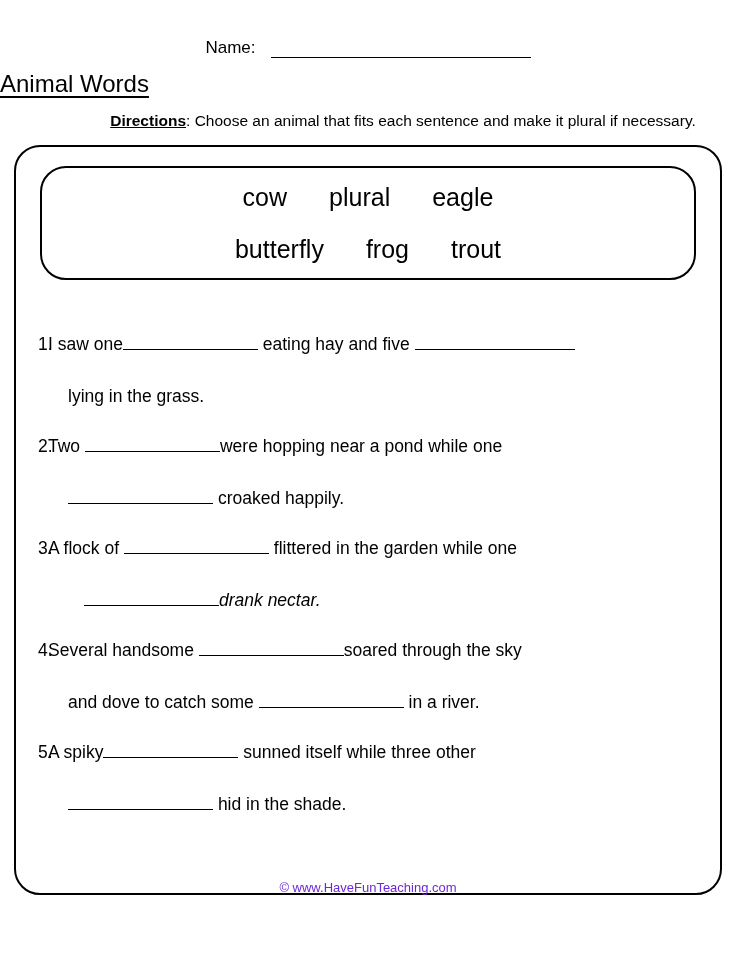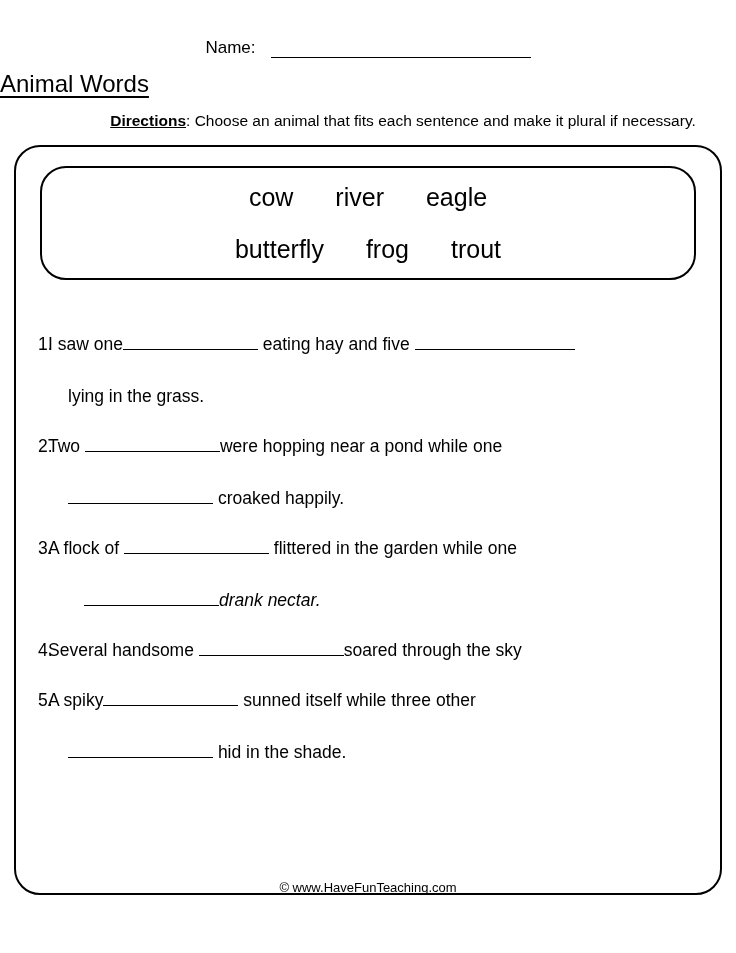"river" span.wb-word { text: river -> plural }
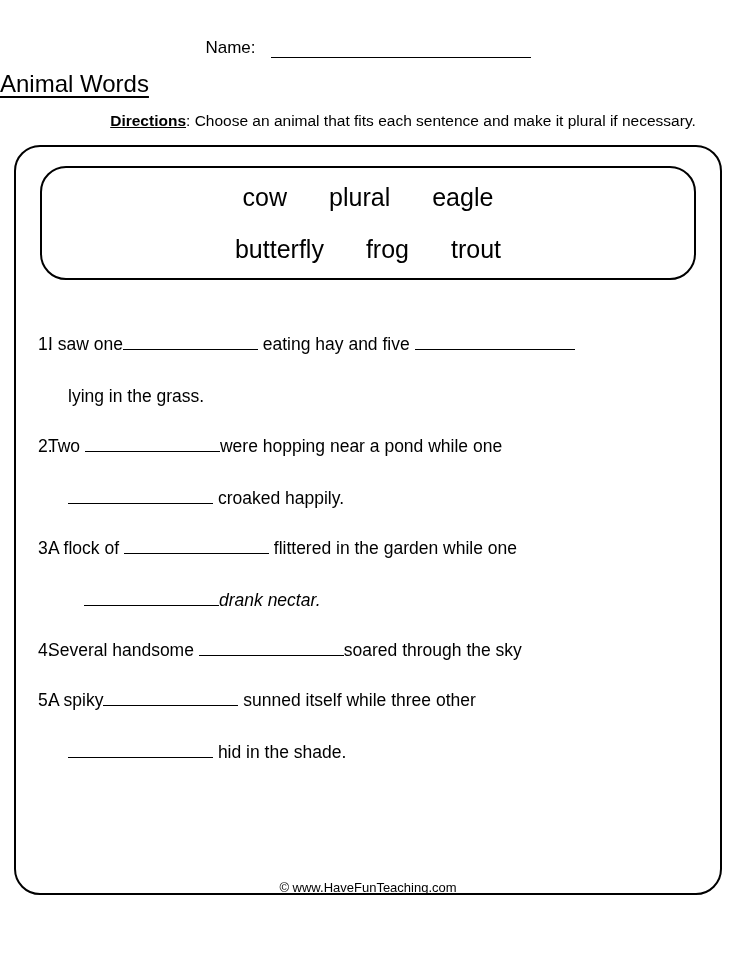"and dove to catch some" span.line { html: none -> <span> <span>and dove to catch some</span> <span></span> <span>in a river.</span> </span> }
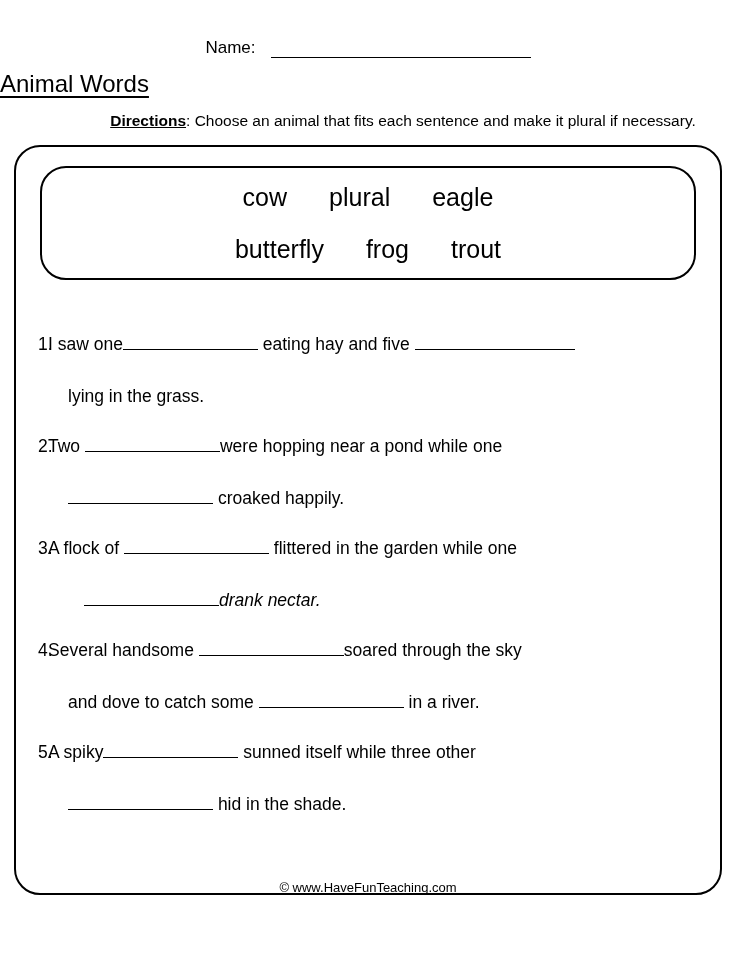"© www.HaveFunTeaching.com" .footer { color: #000000 -> #6d28d9 }
